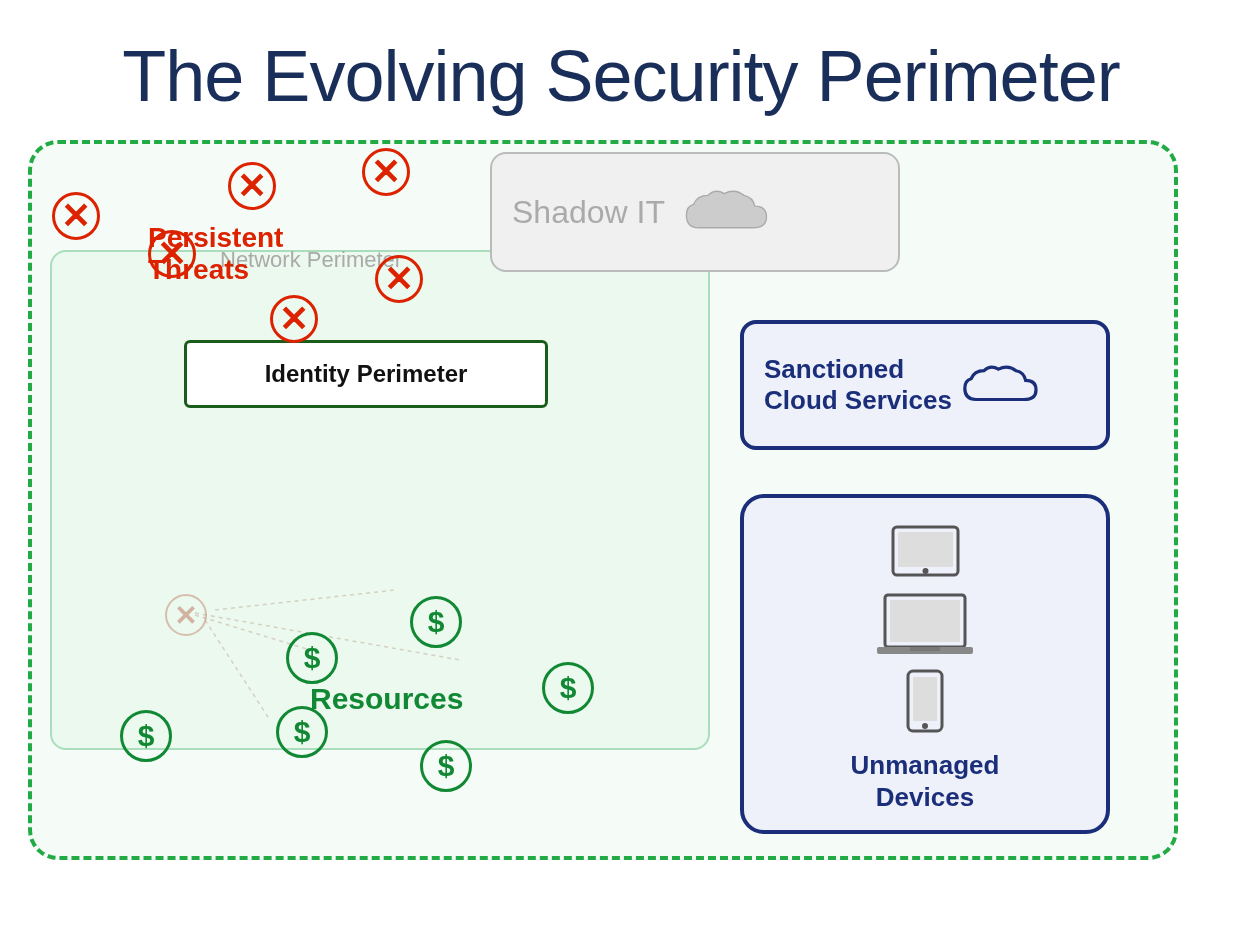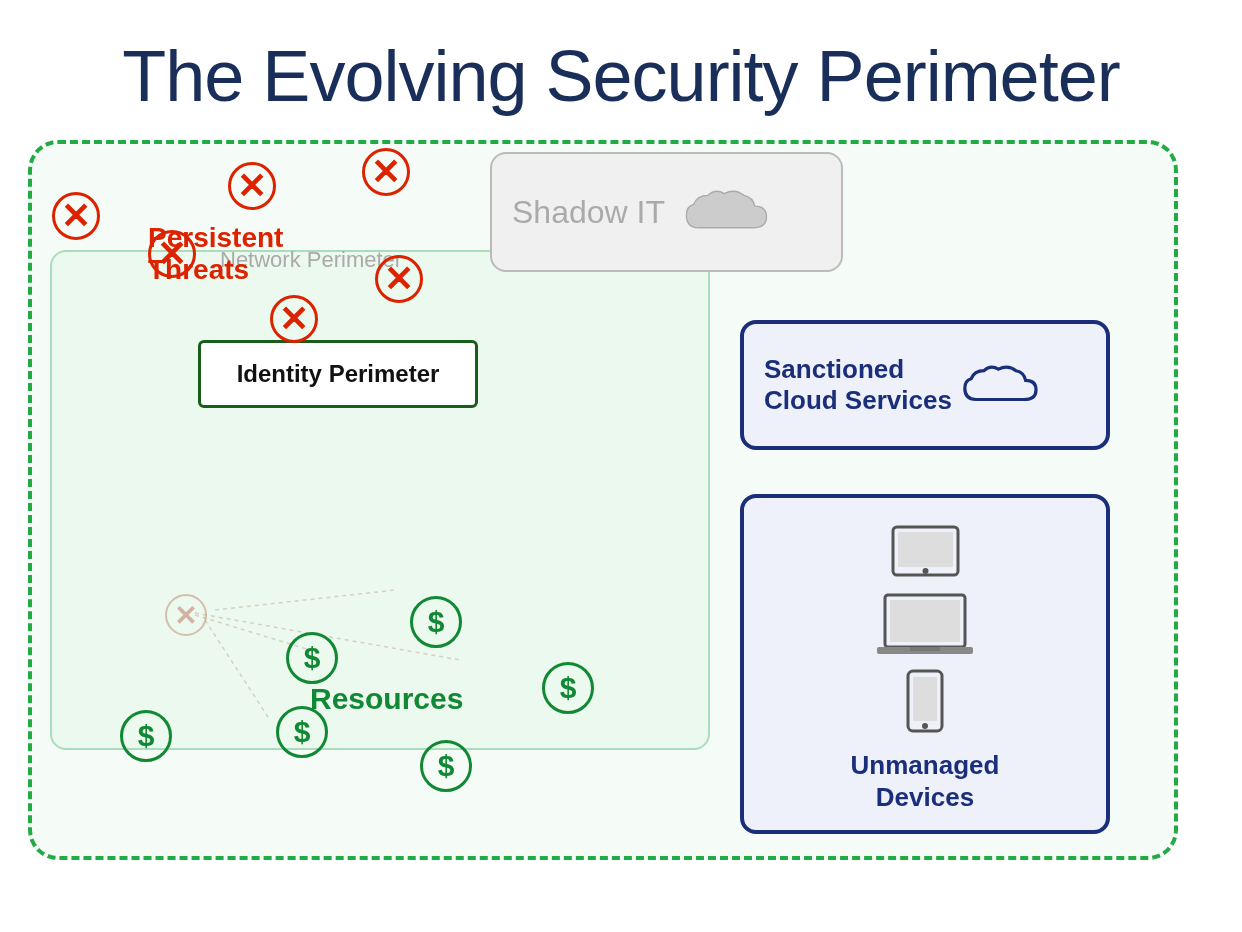"Shadow IT" .shadow-it-box { width: 353px -> 410px }
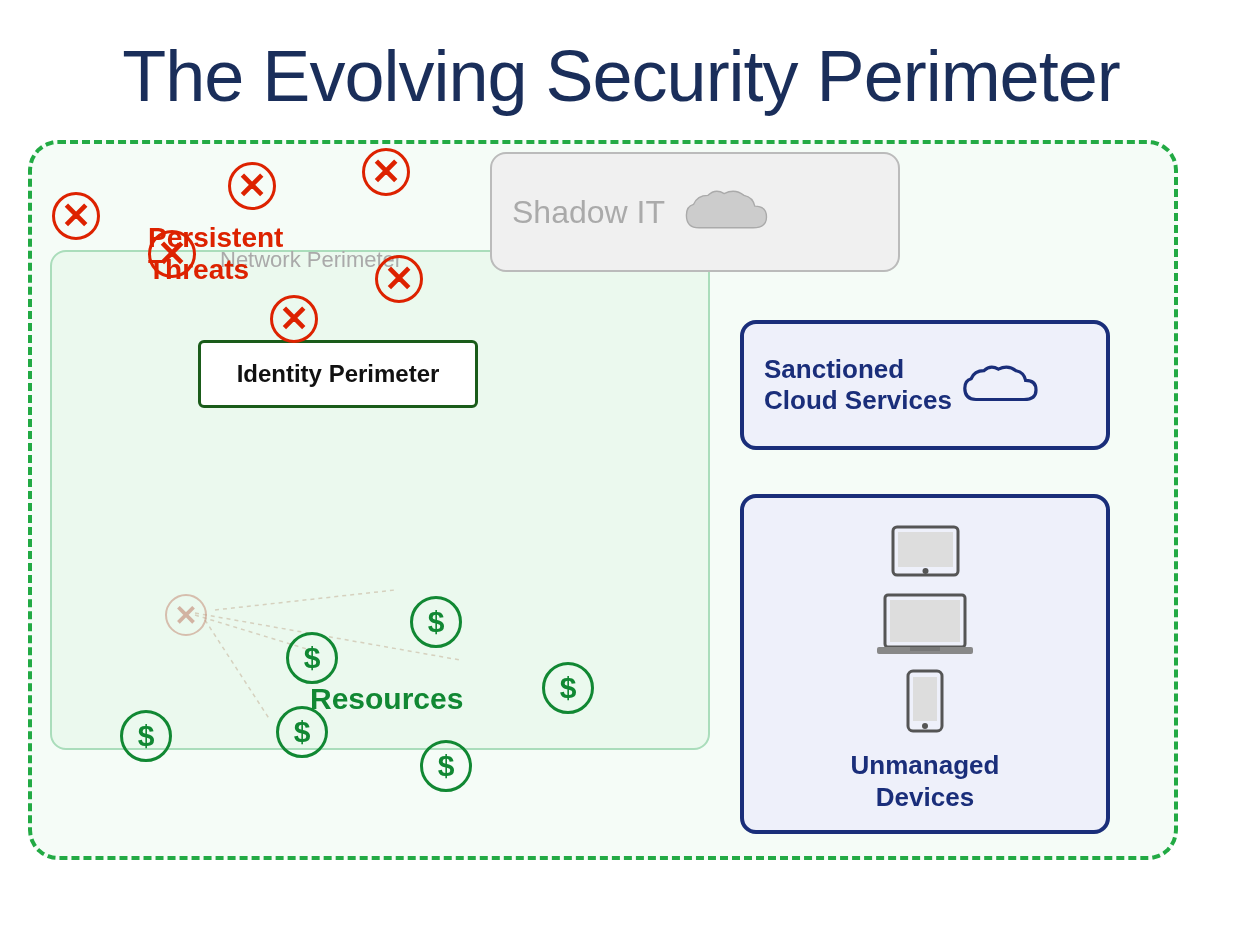"Identity Perimeter" .identity-perimeter-box { left: 198px -> 184px; width: 280px -> 364px }
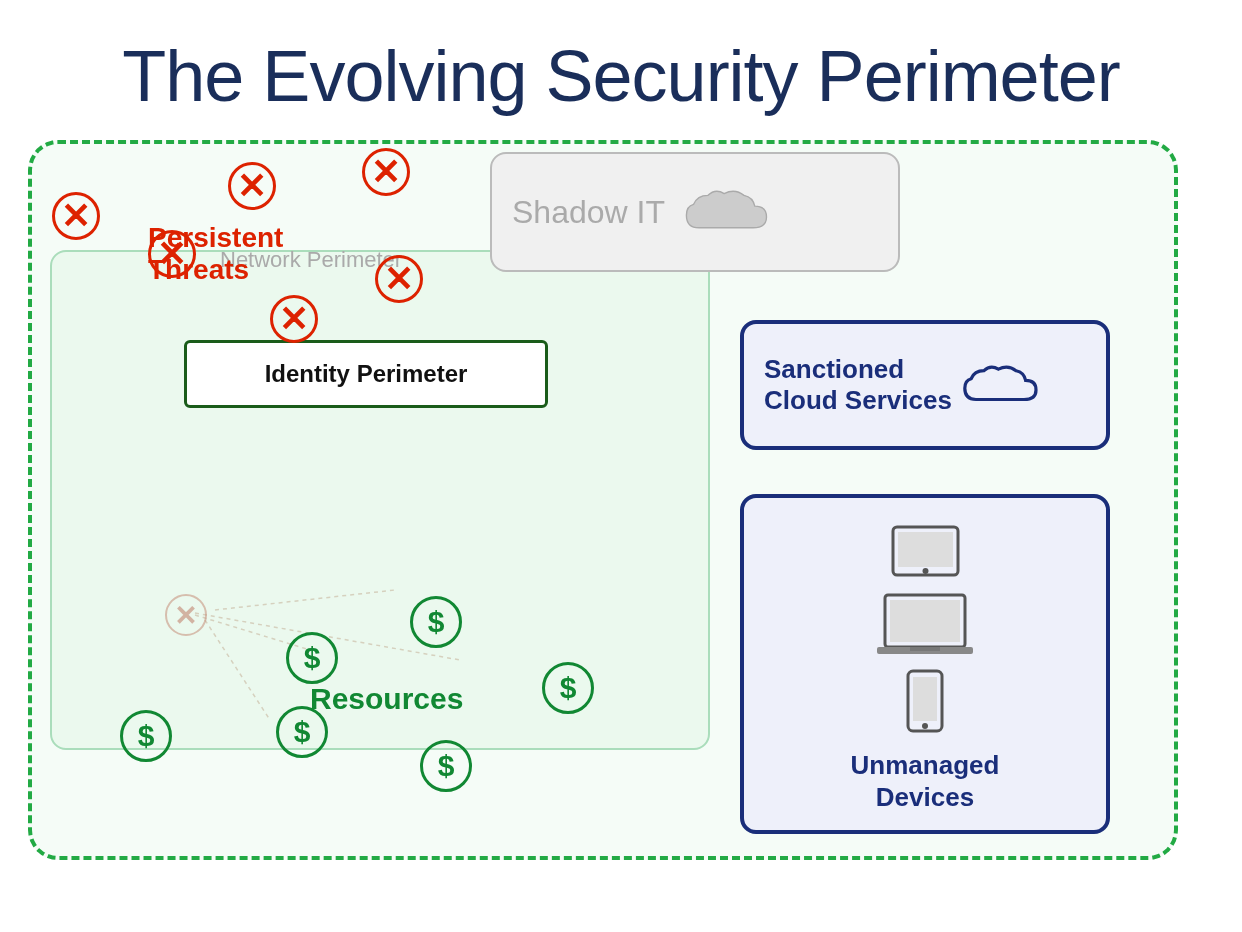"Unmanaged" .unmanaged-box { border-radius: 16px -> 24px }
